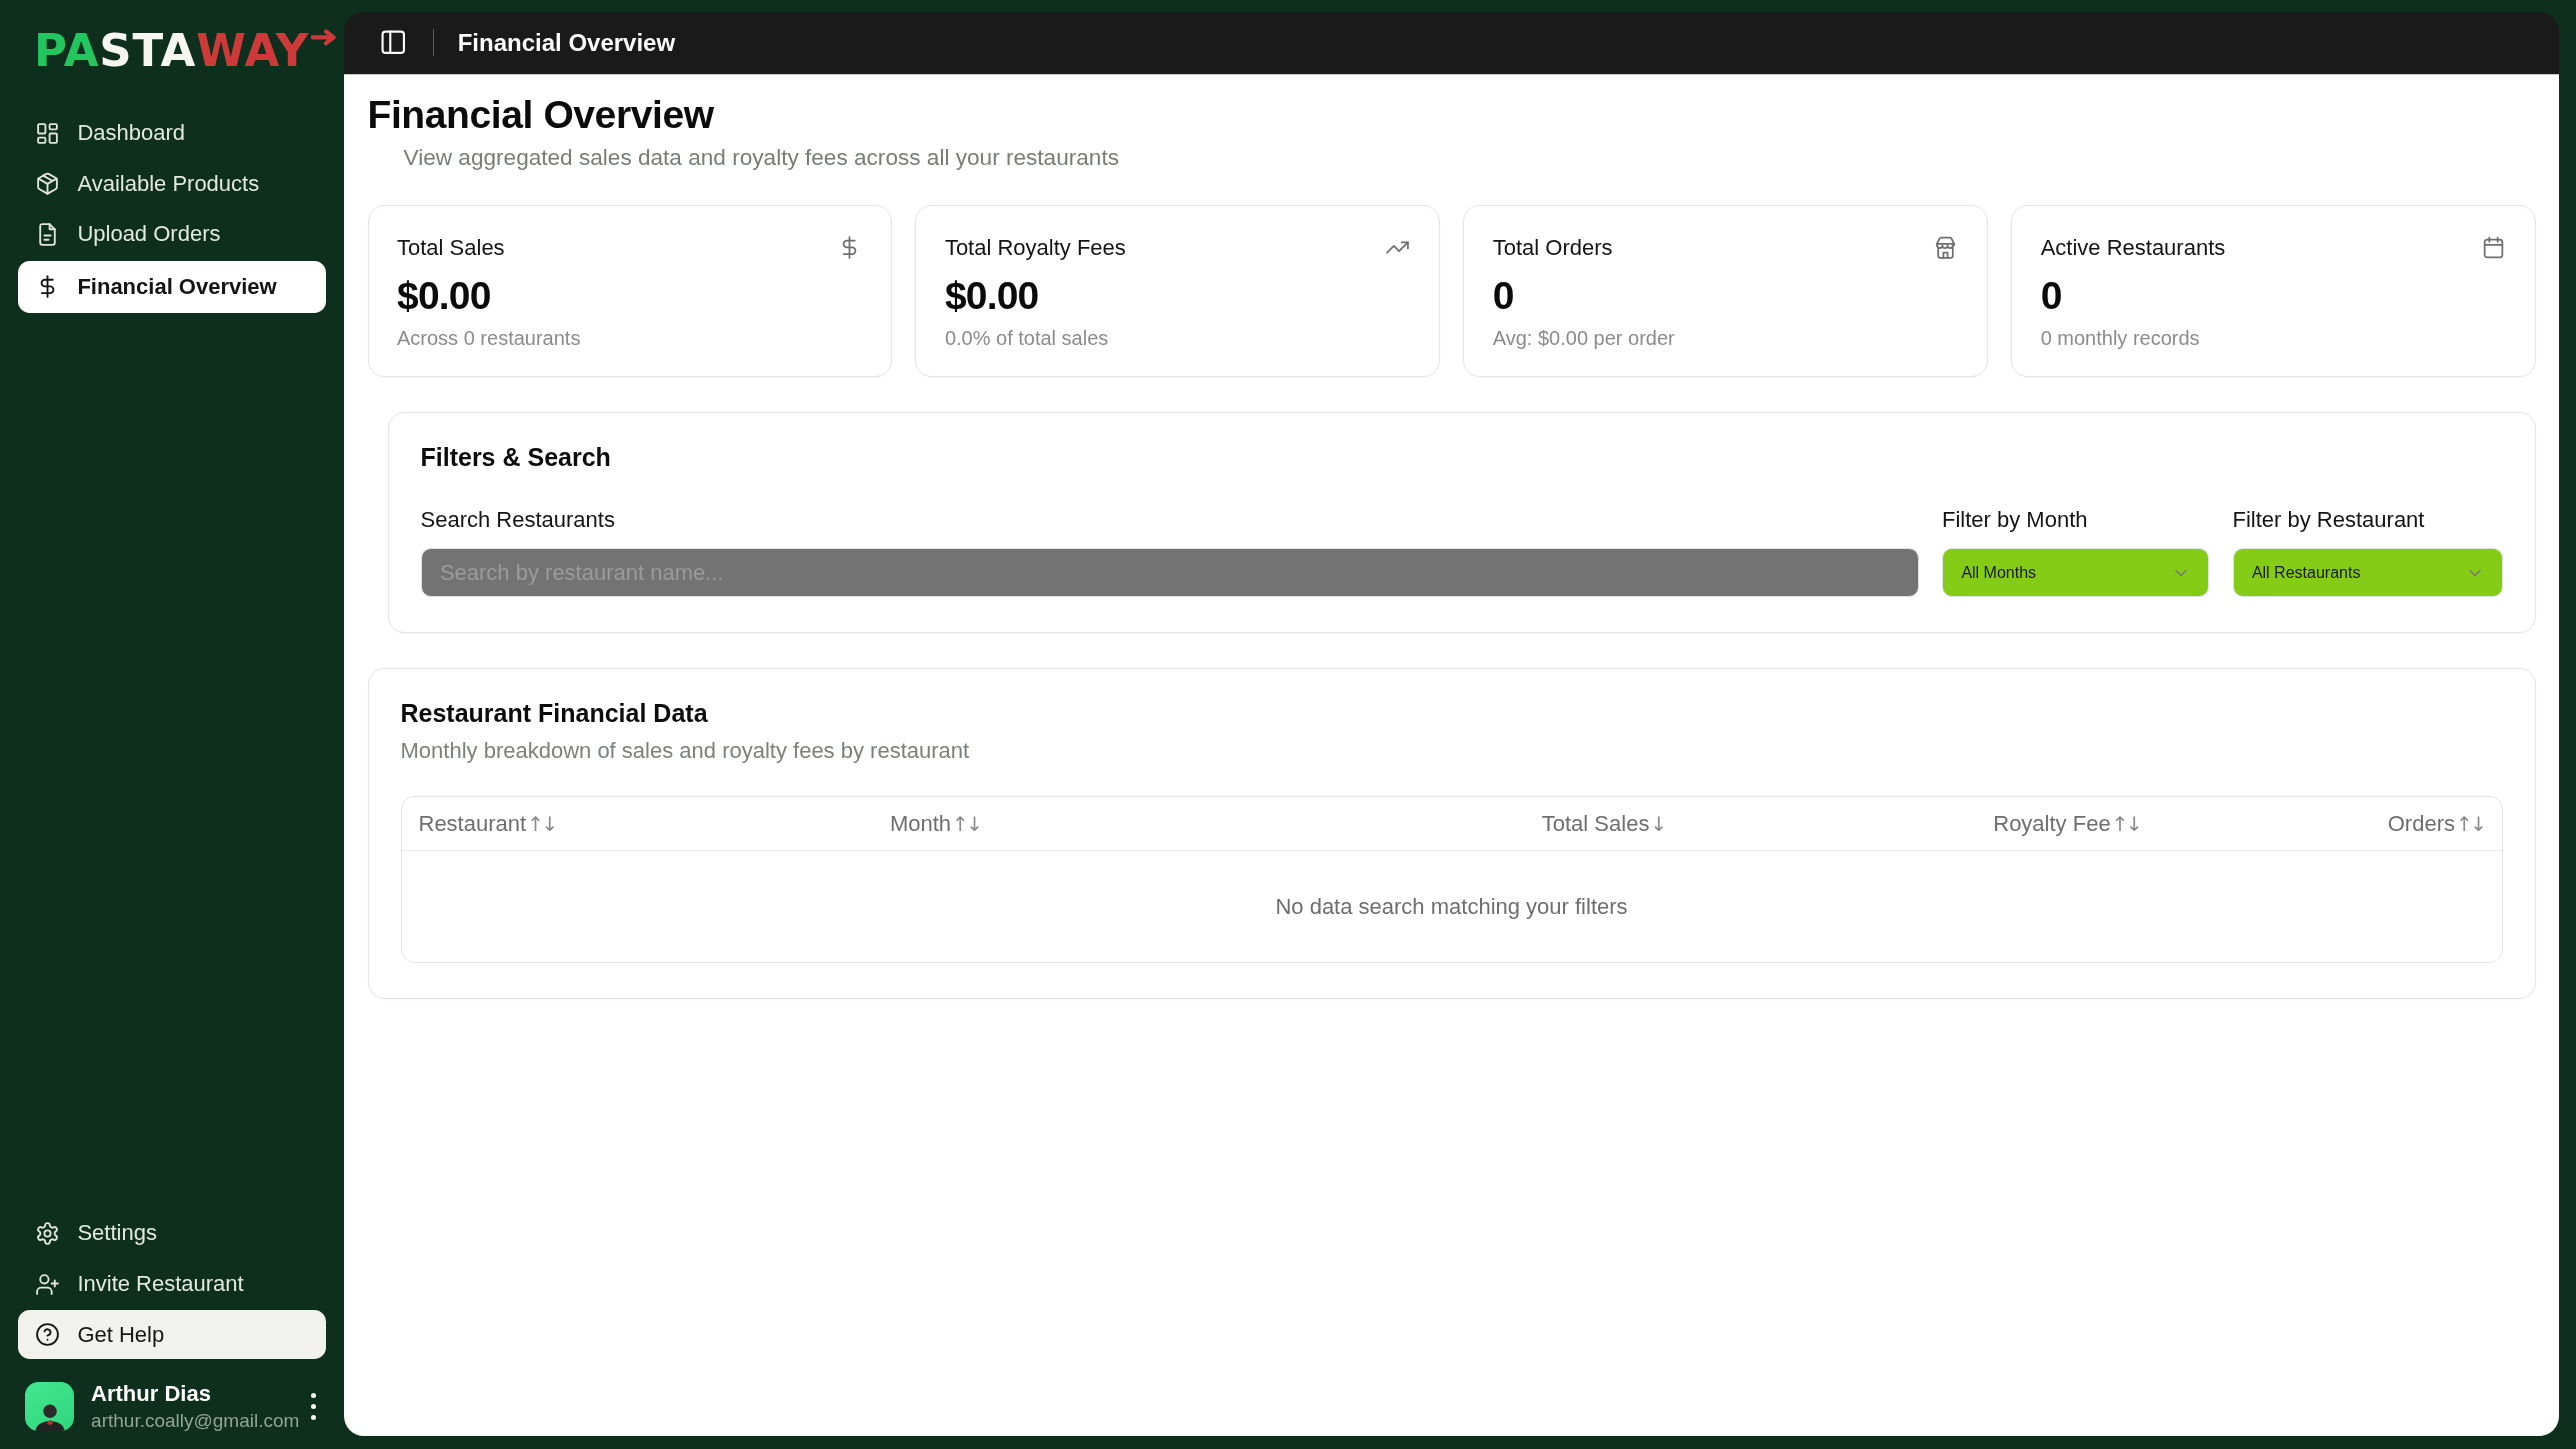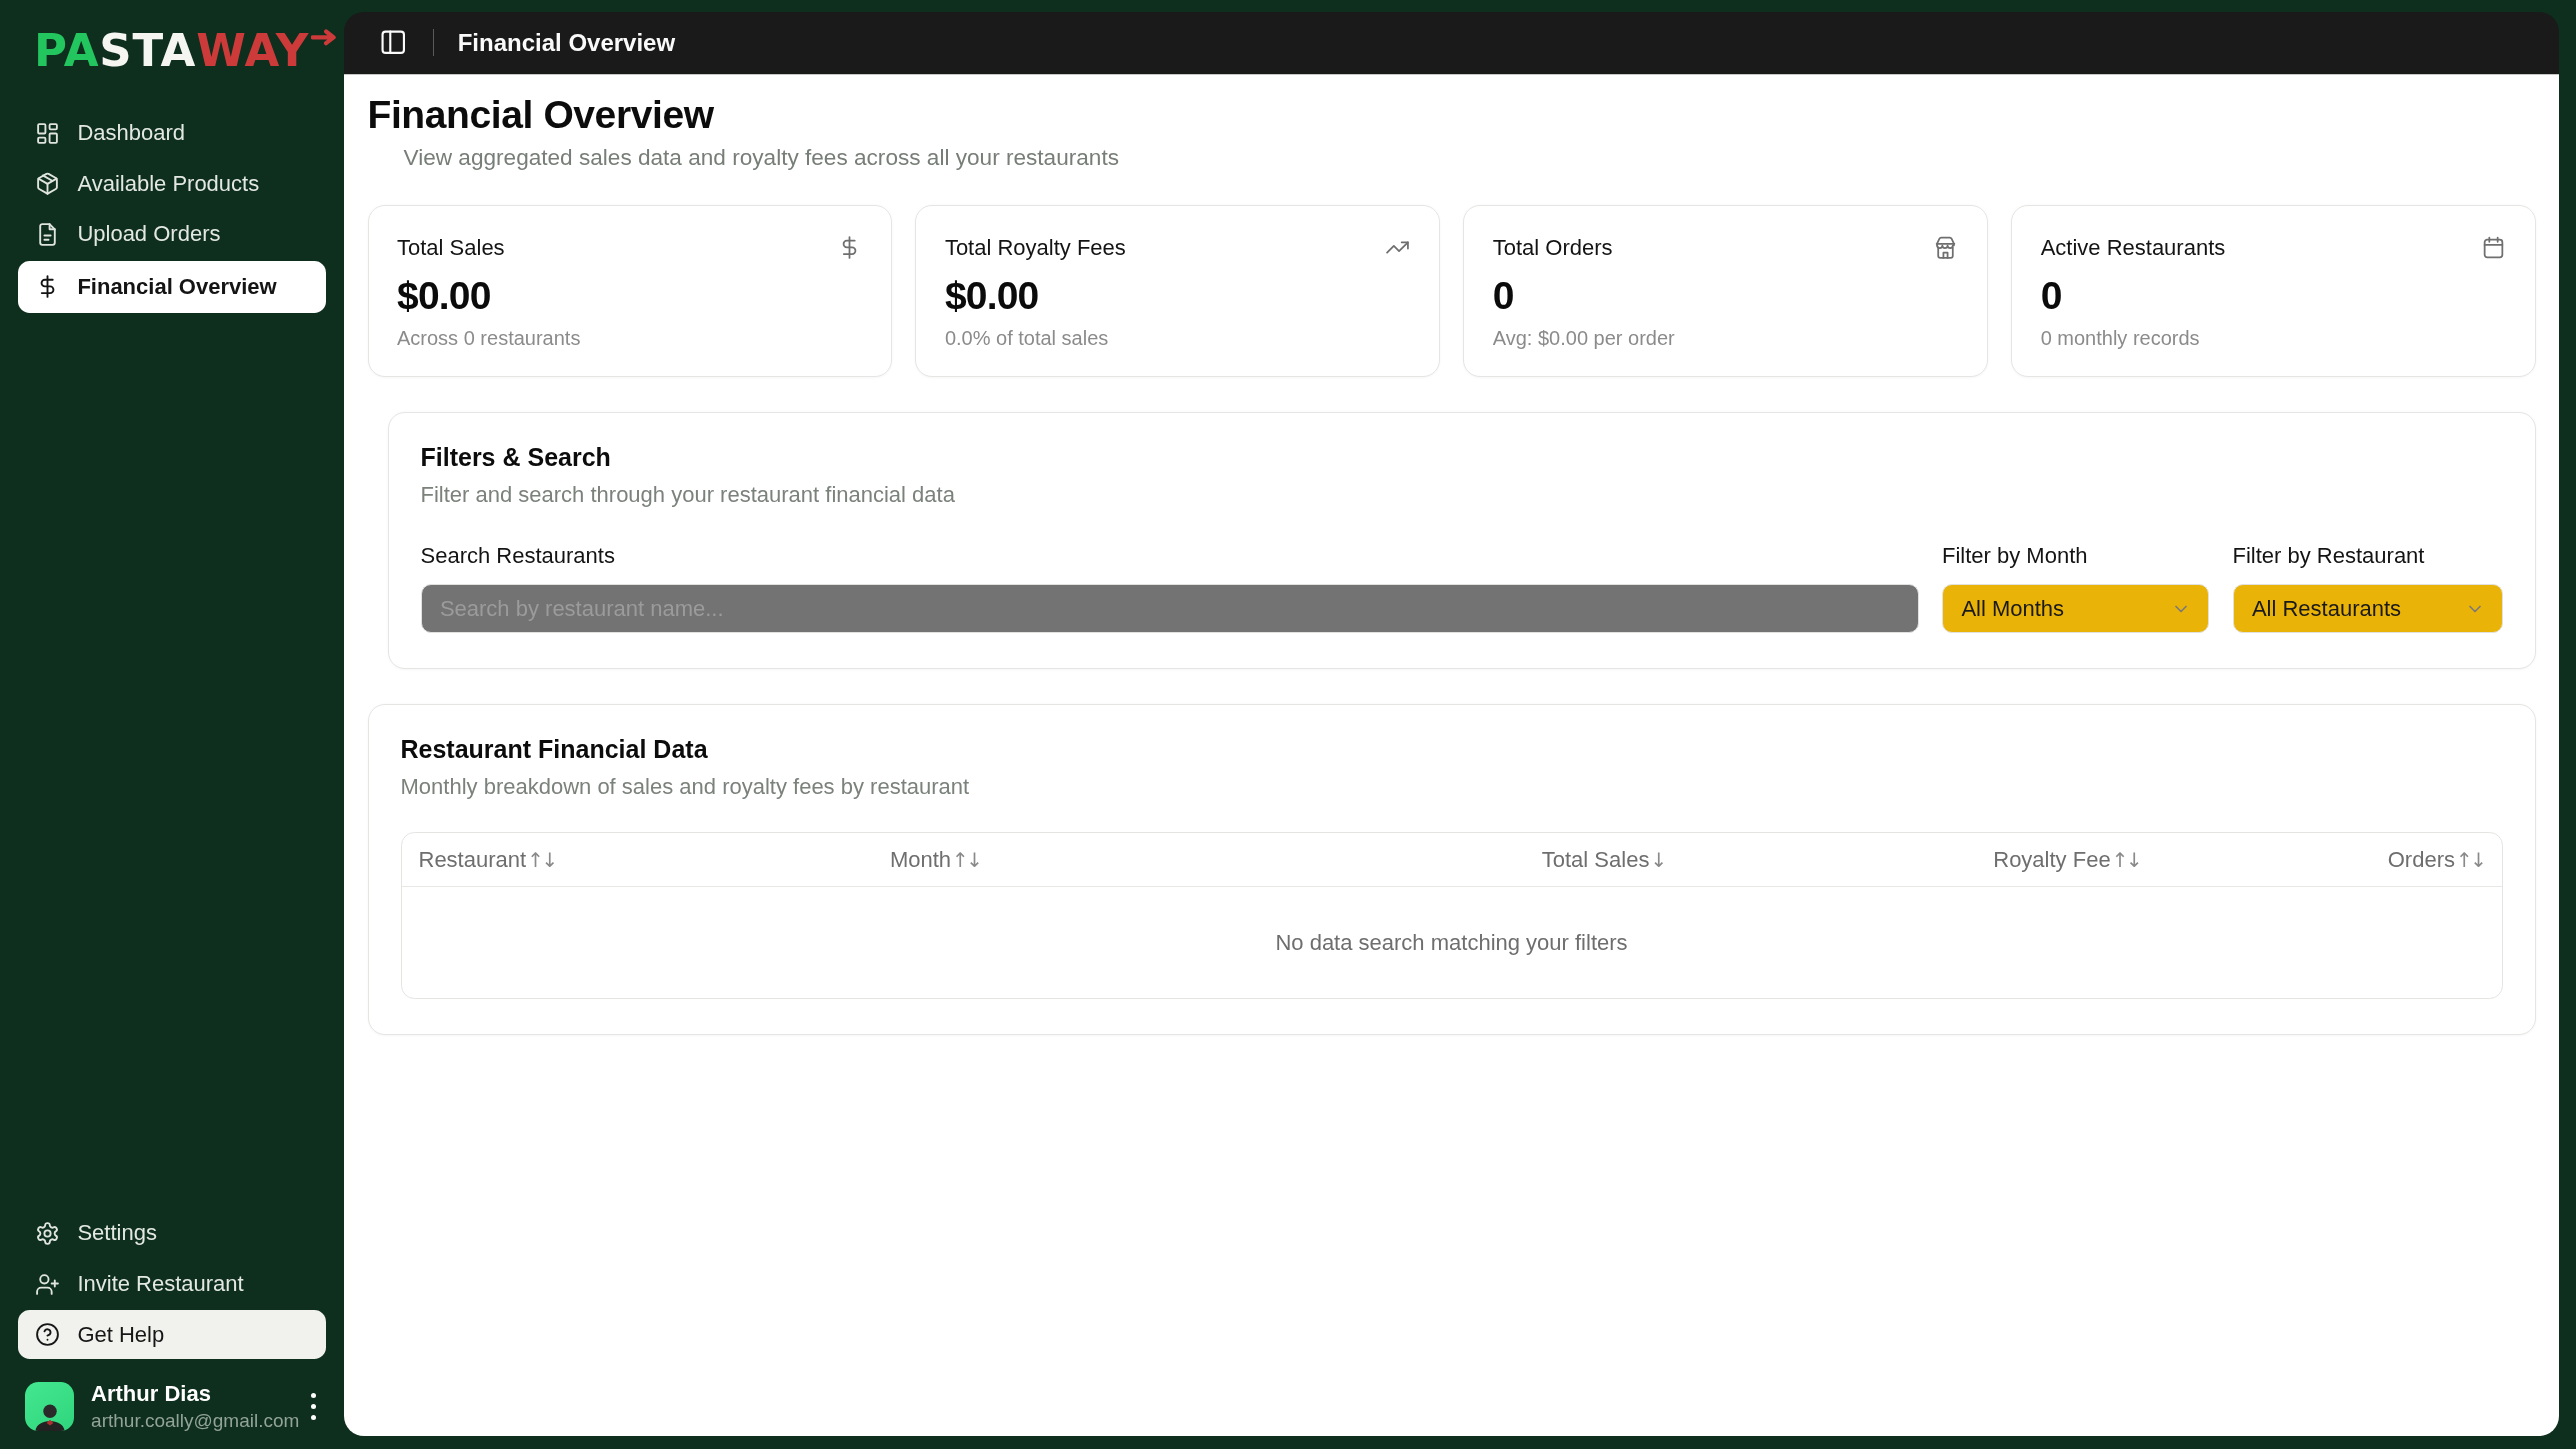"Filter and search through your" div.card-subtitle { html: <div>Filter and search through your restaurant financial data</div> -> none }
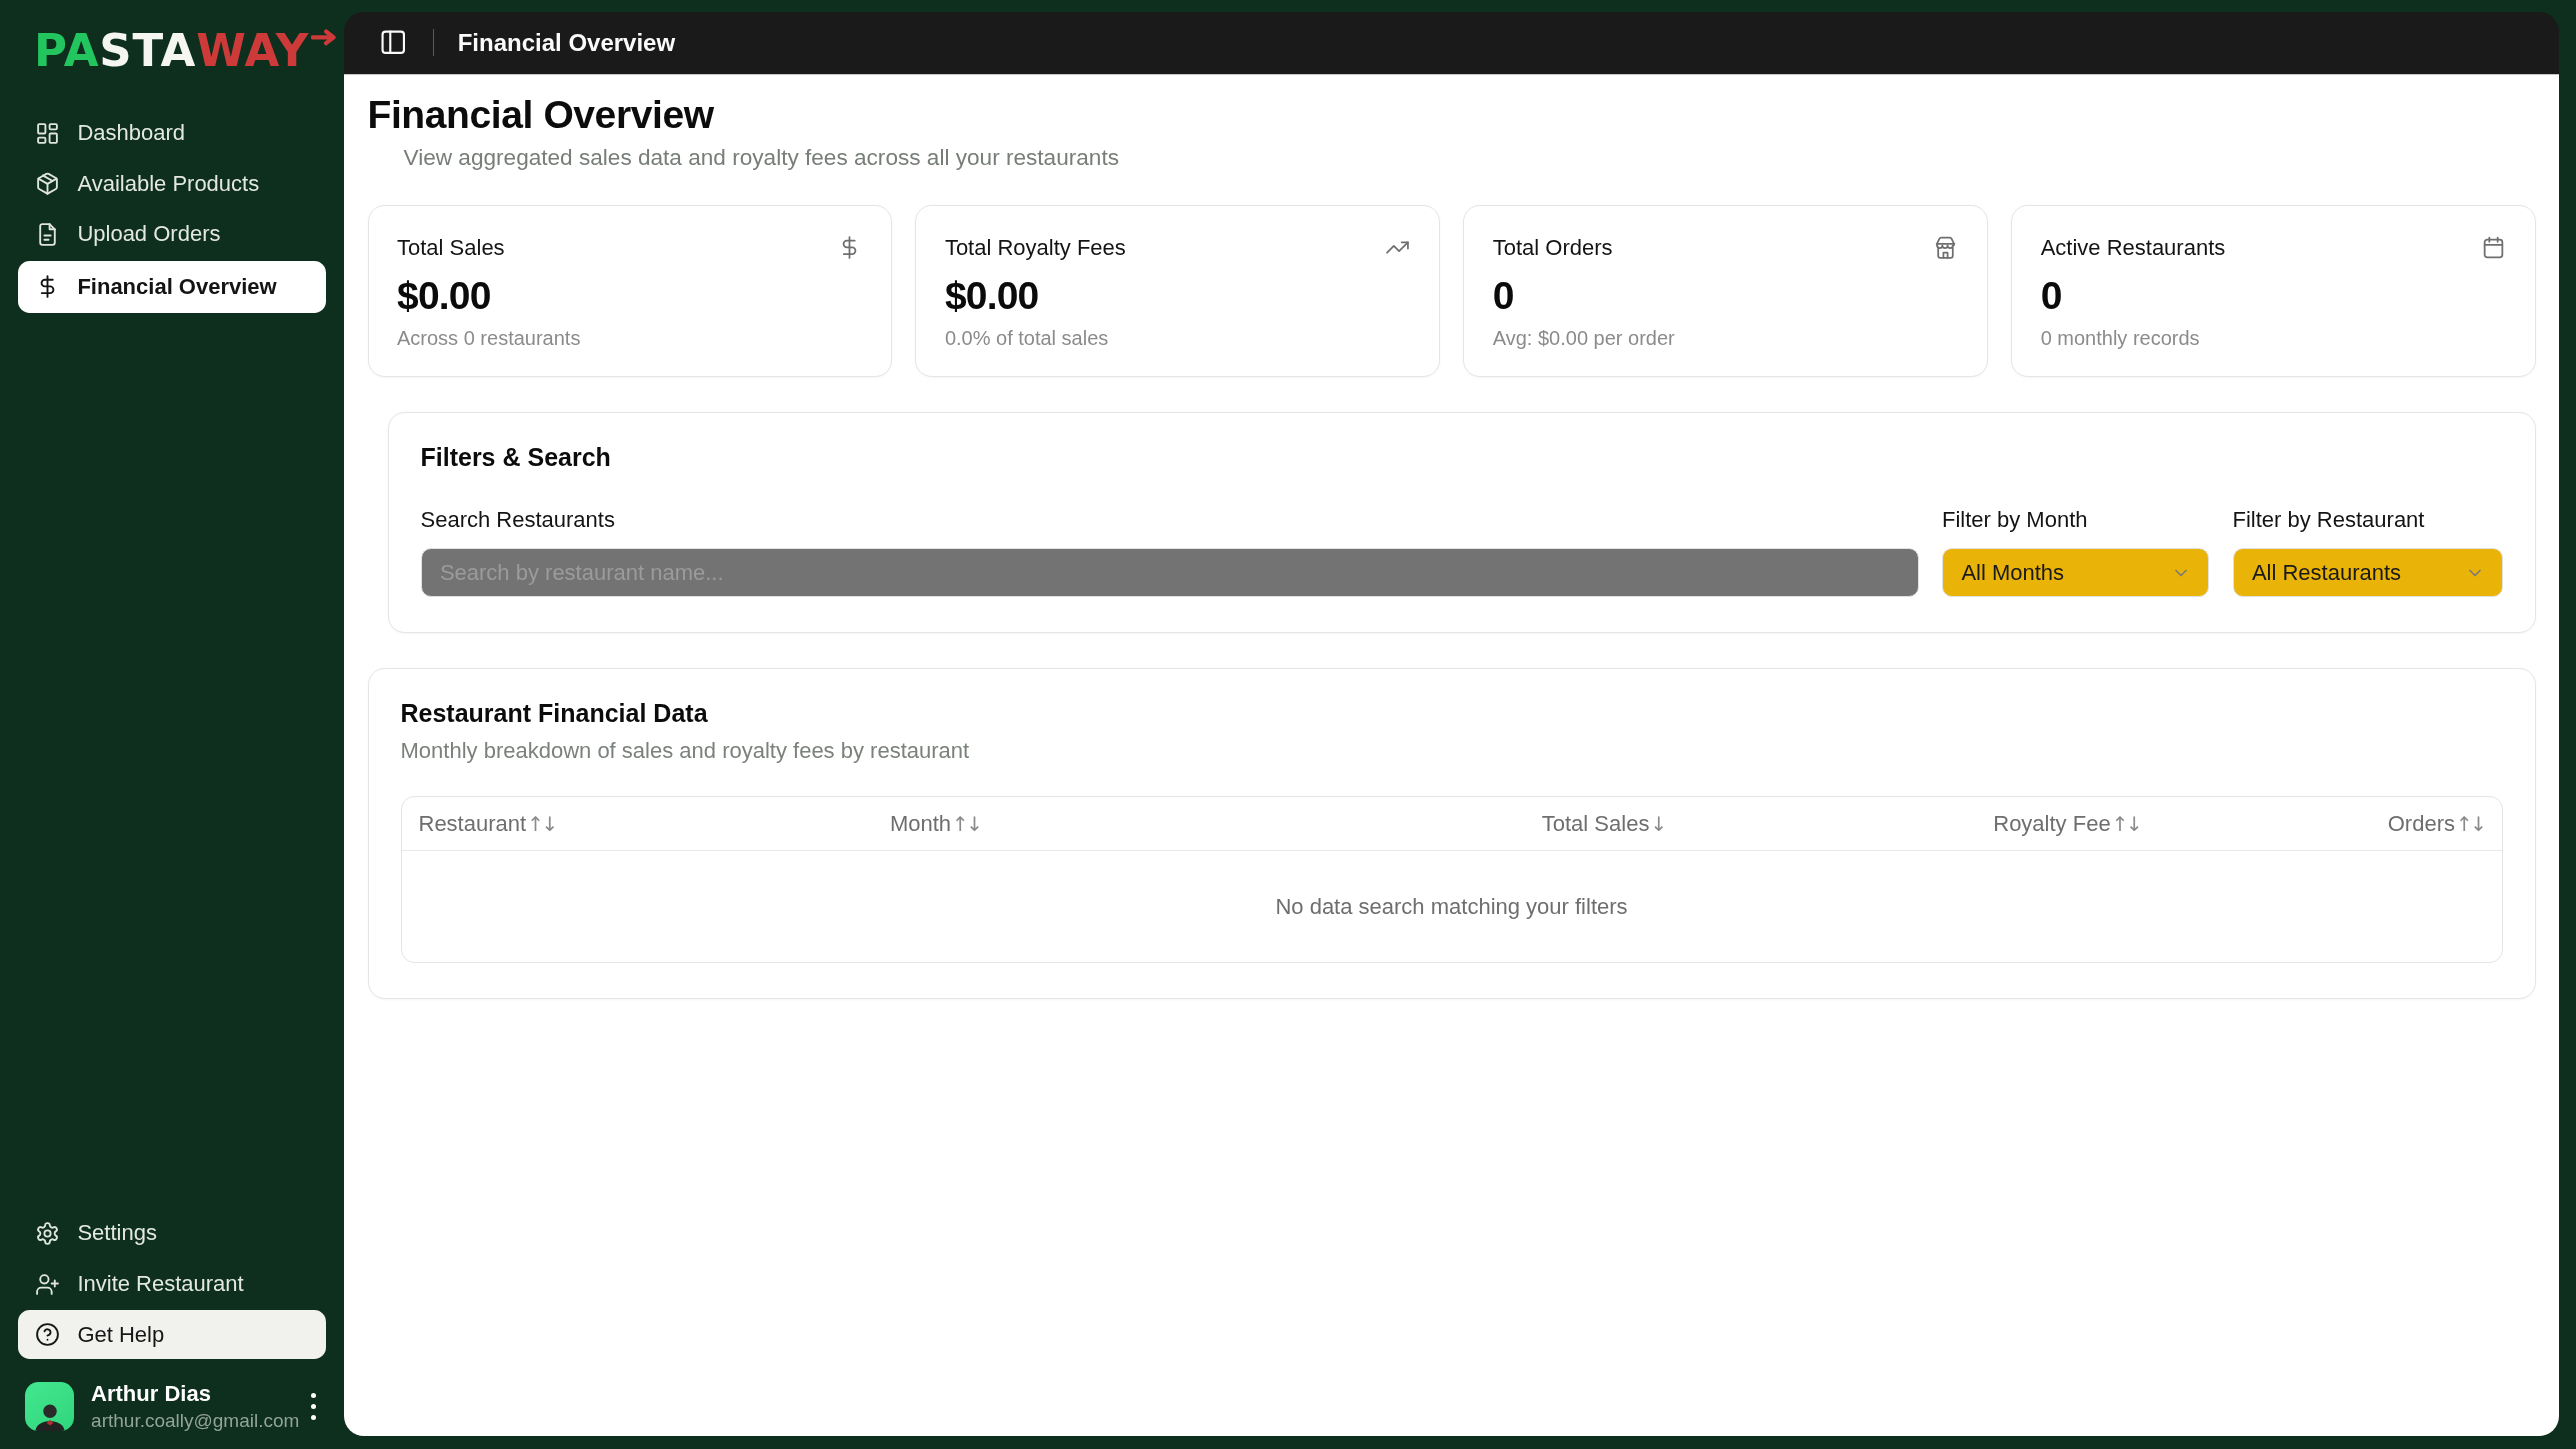"All Months" .select { background: #eab308 -> #84cc16; font-size: 22px -> 16px }
